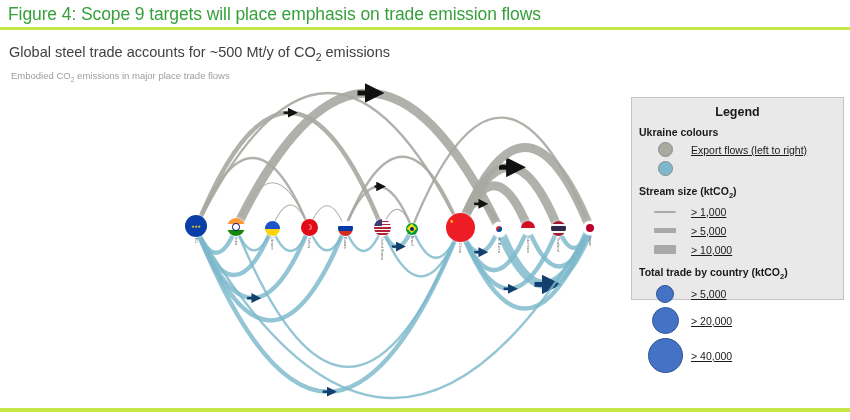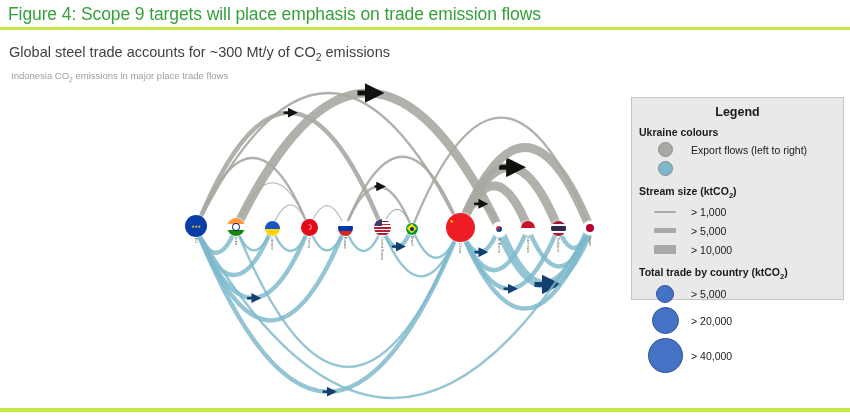"Global steel trade accounts for" span { text: 300 -> 500 }
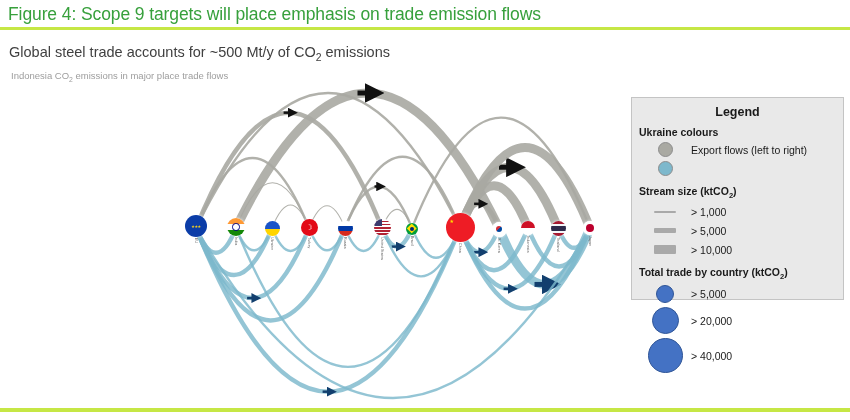"Indonesia CO" span { text: Indonesia -> Embodied }
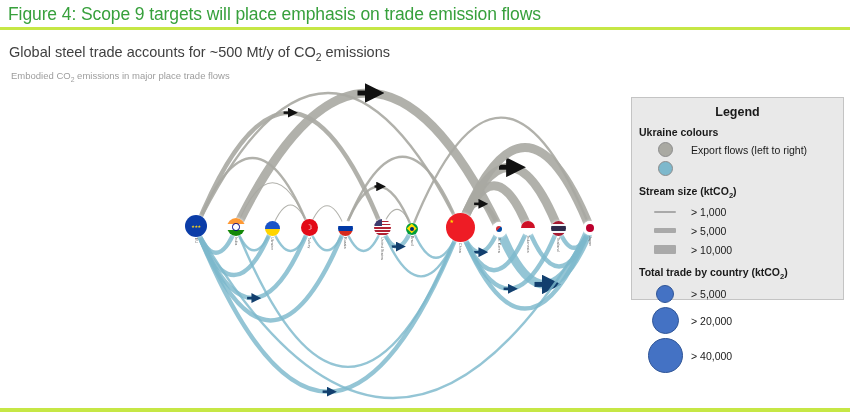"Export flows (left to right)" .lg-txt { text-decoration: none -> underline }
